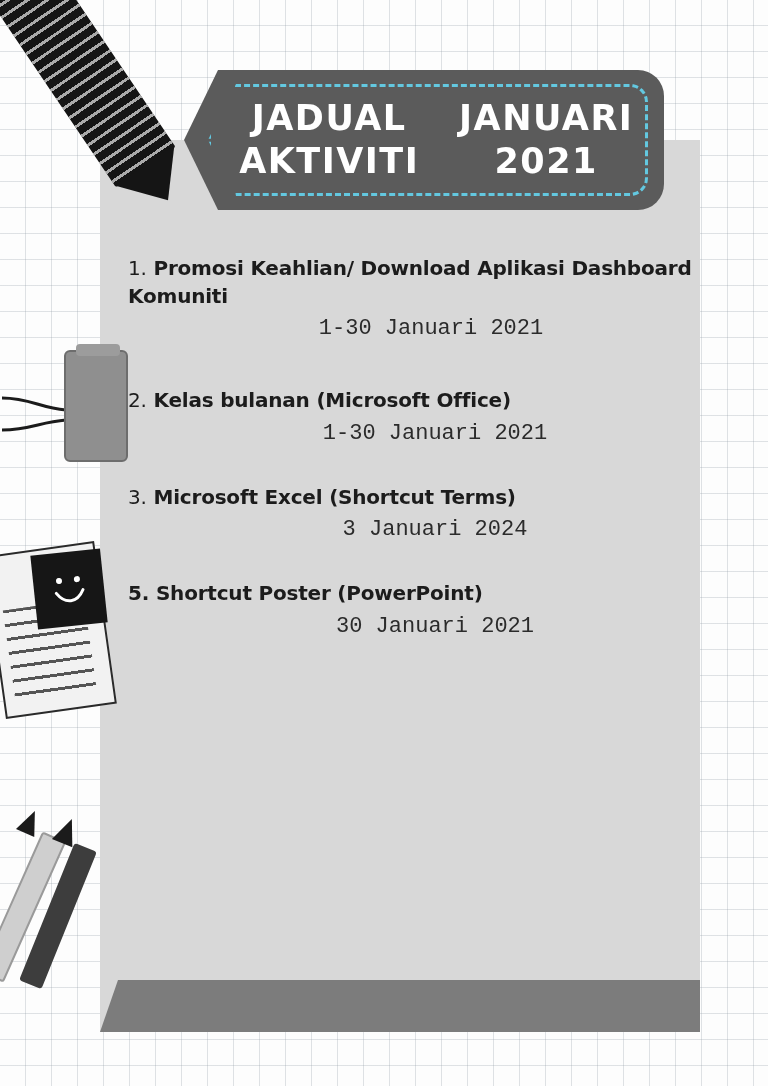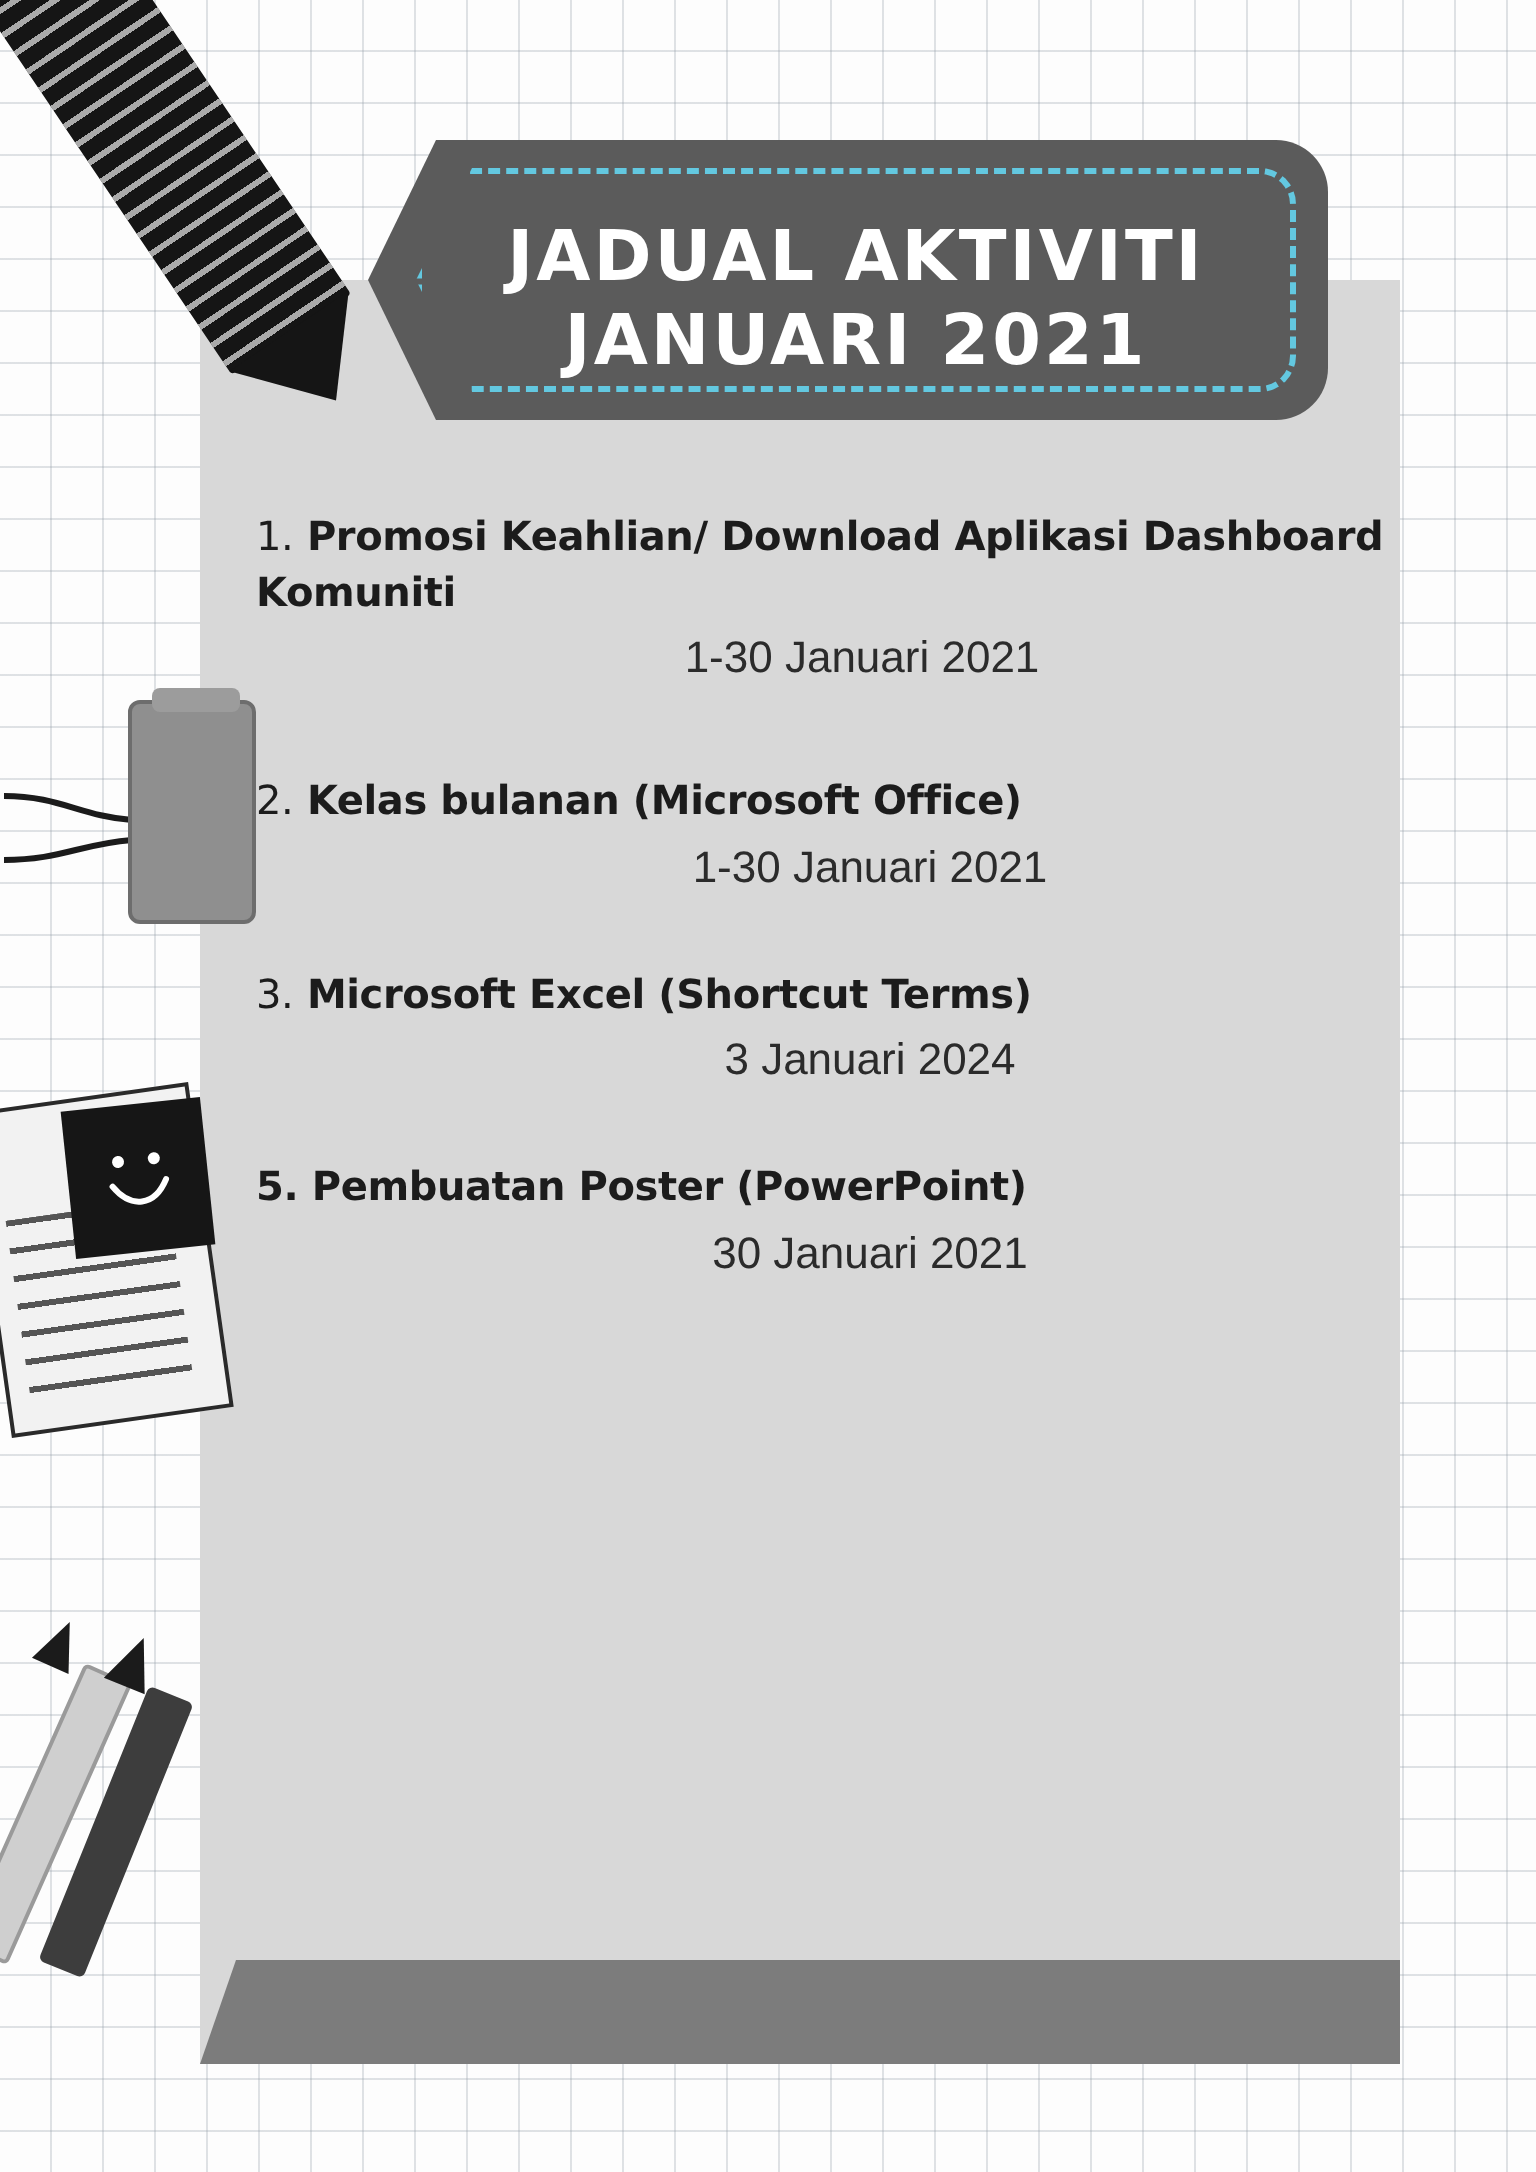"JADUAL AKTIVITI" .banner-inner { flex-direction: column -> row }
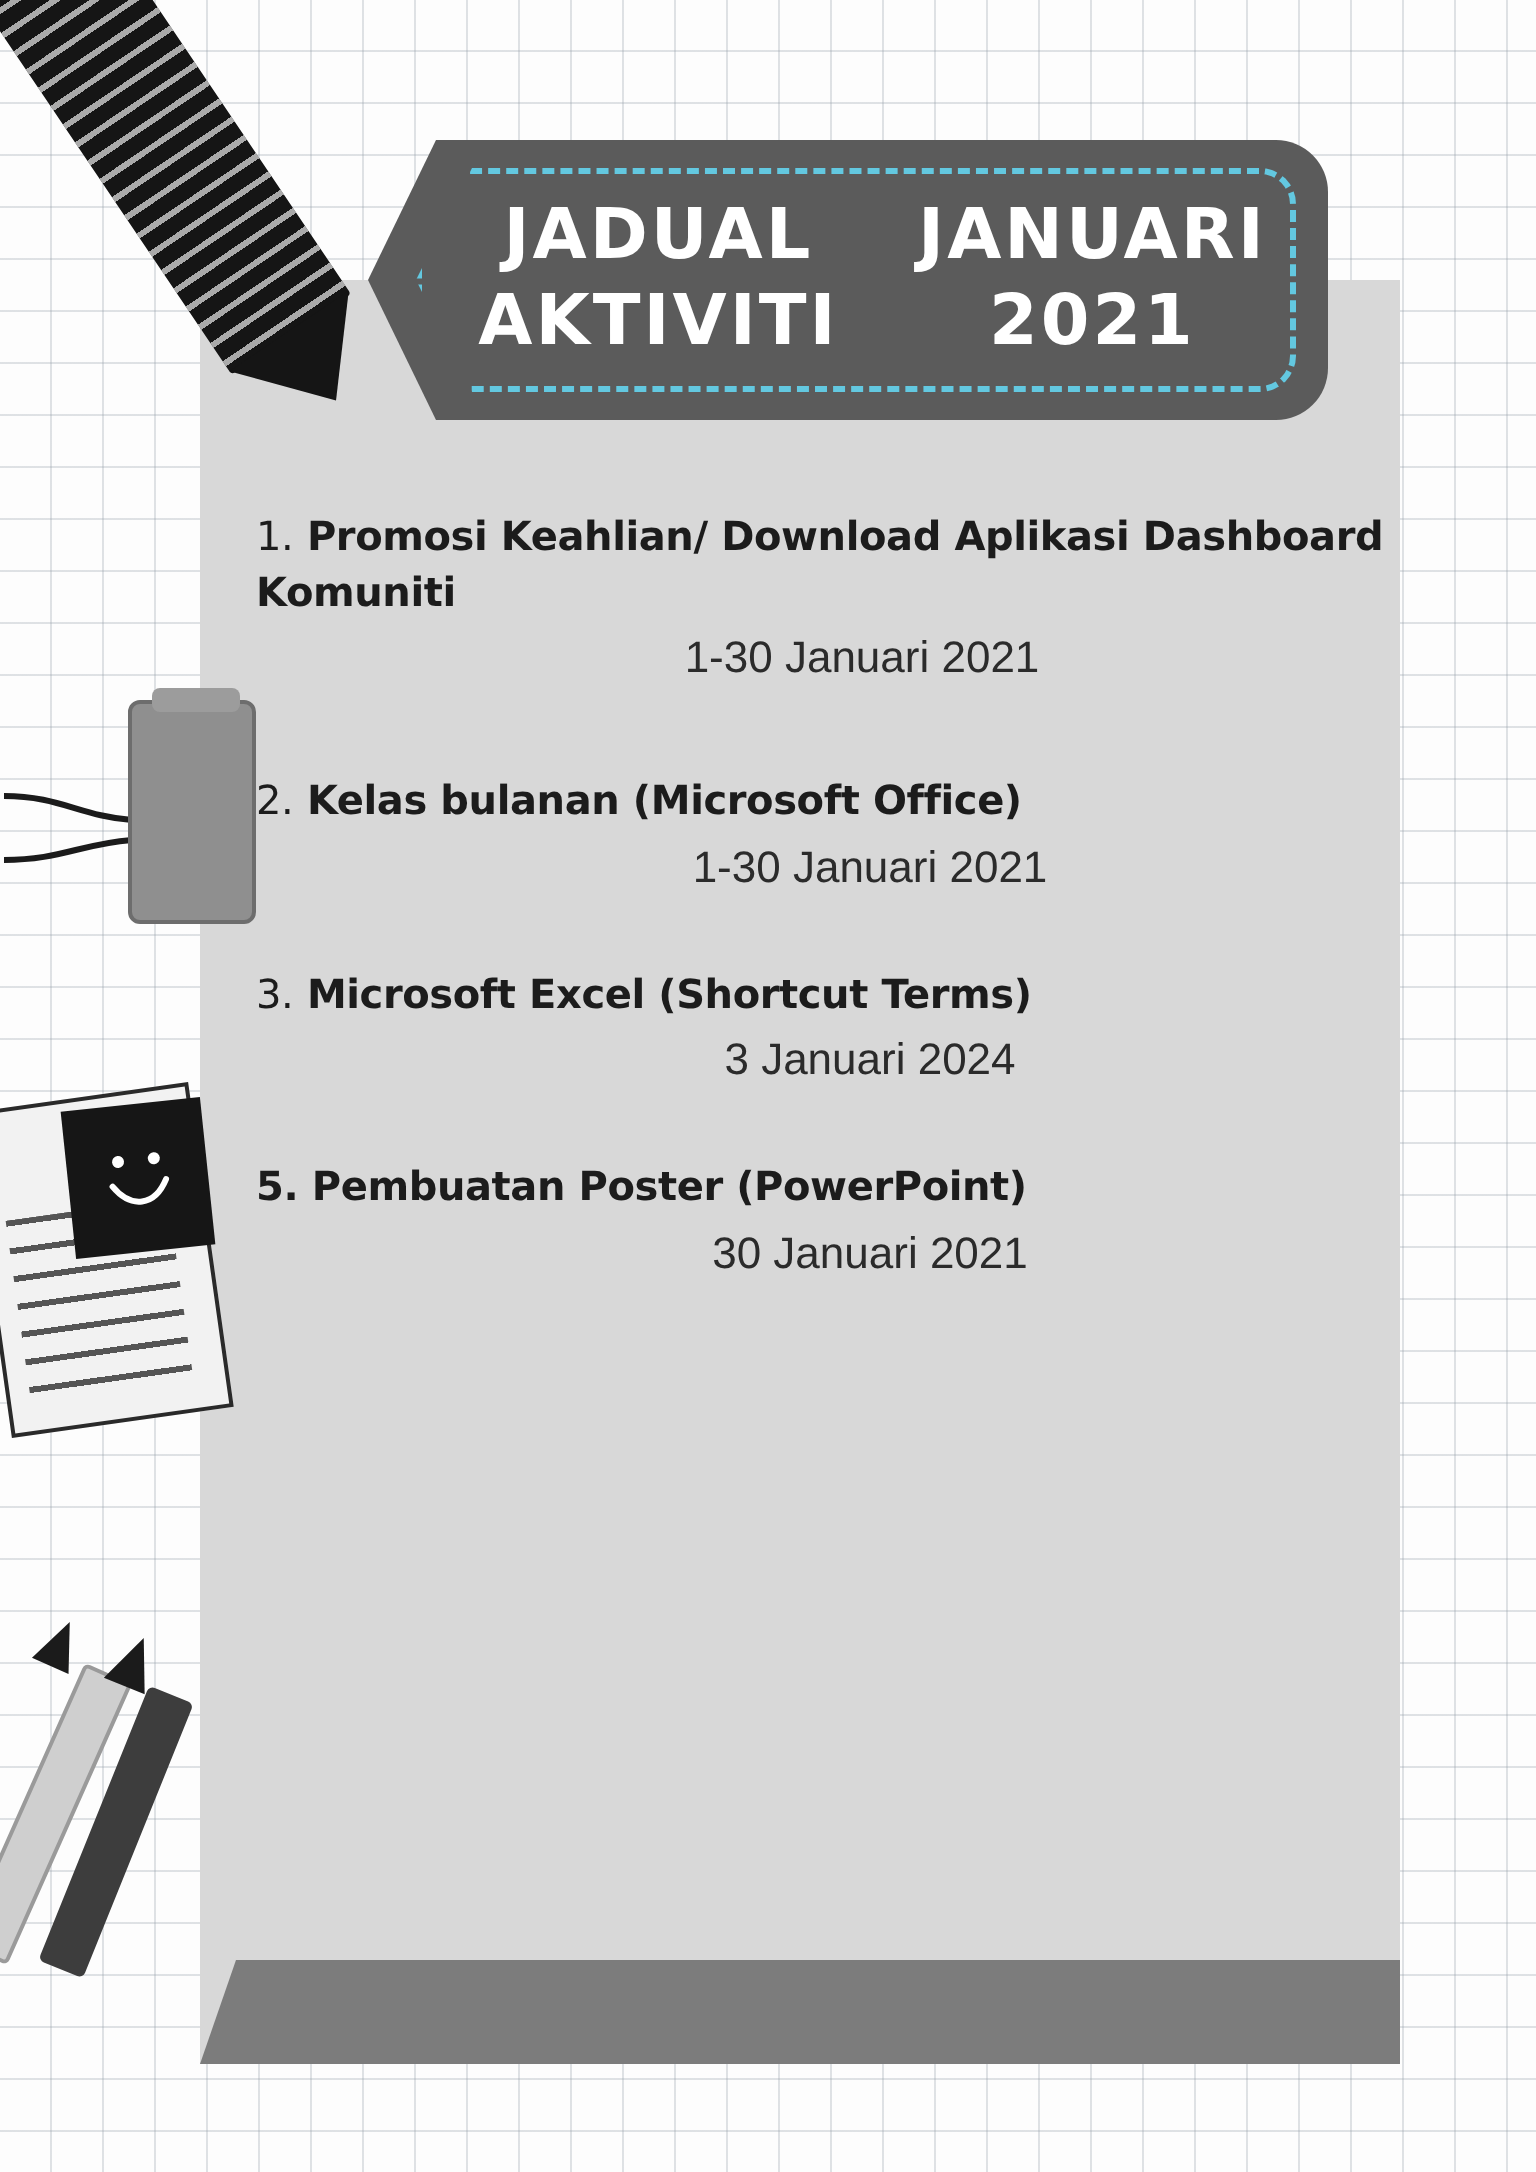"1-30 Januari 2021" .entry-date { font-family: Liberation Sans, sans-serif -> Liberation Mono, monospace }
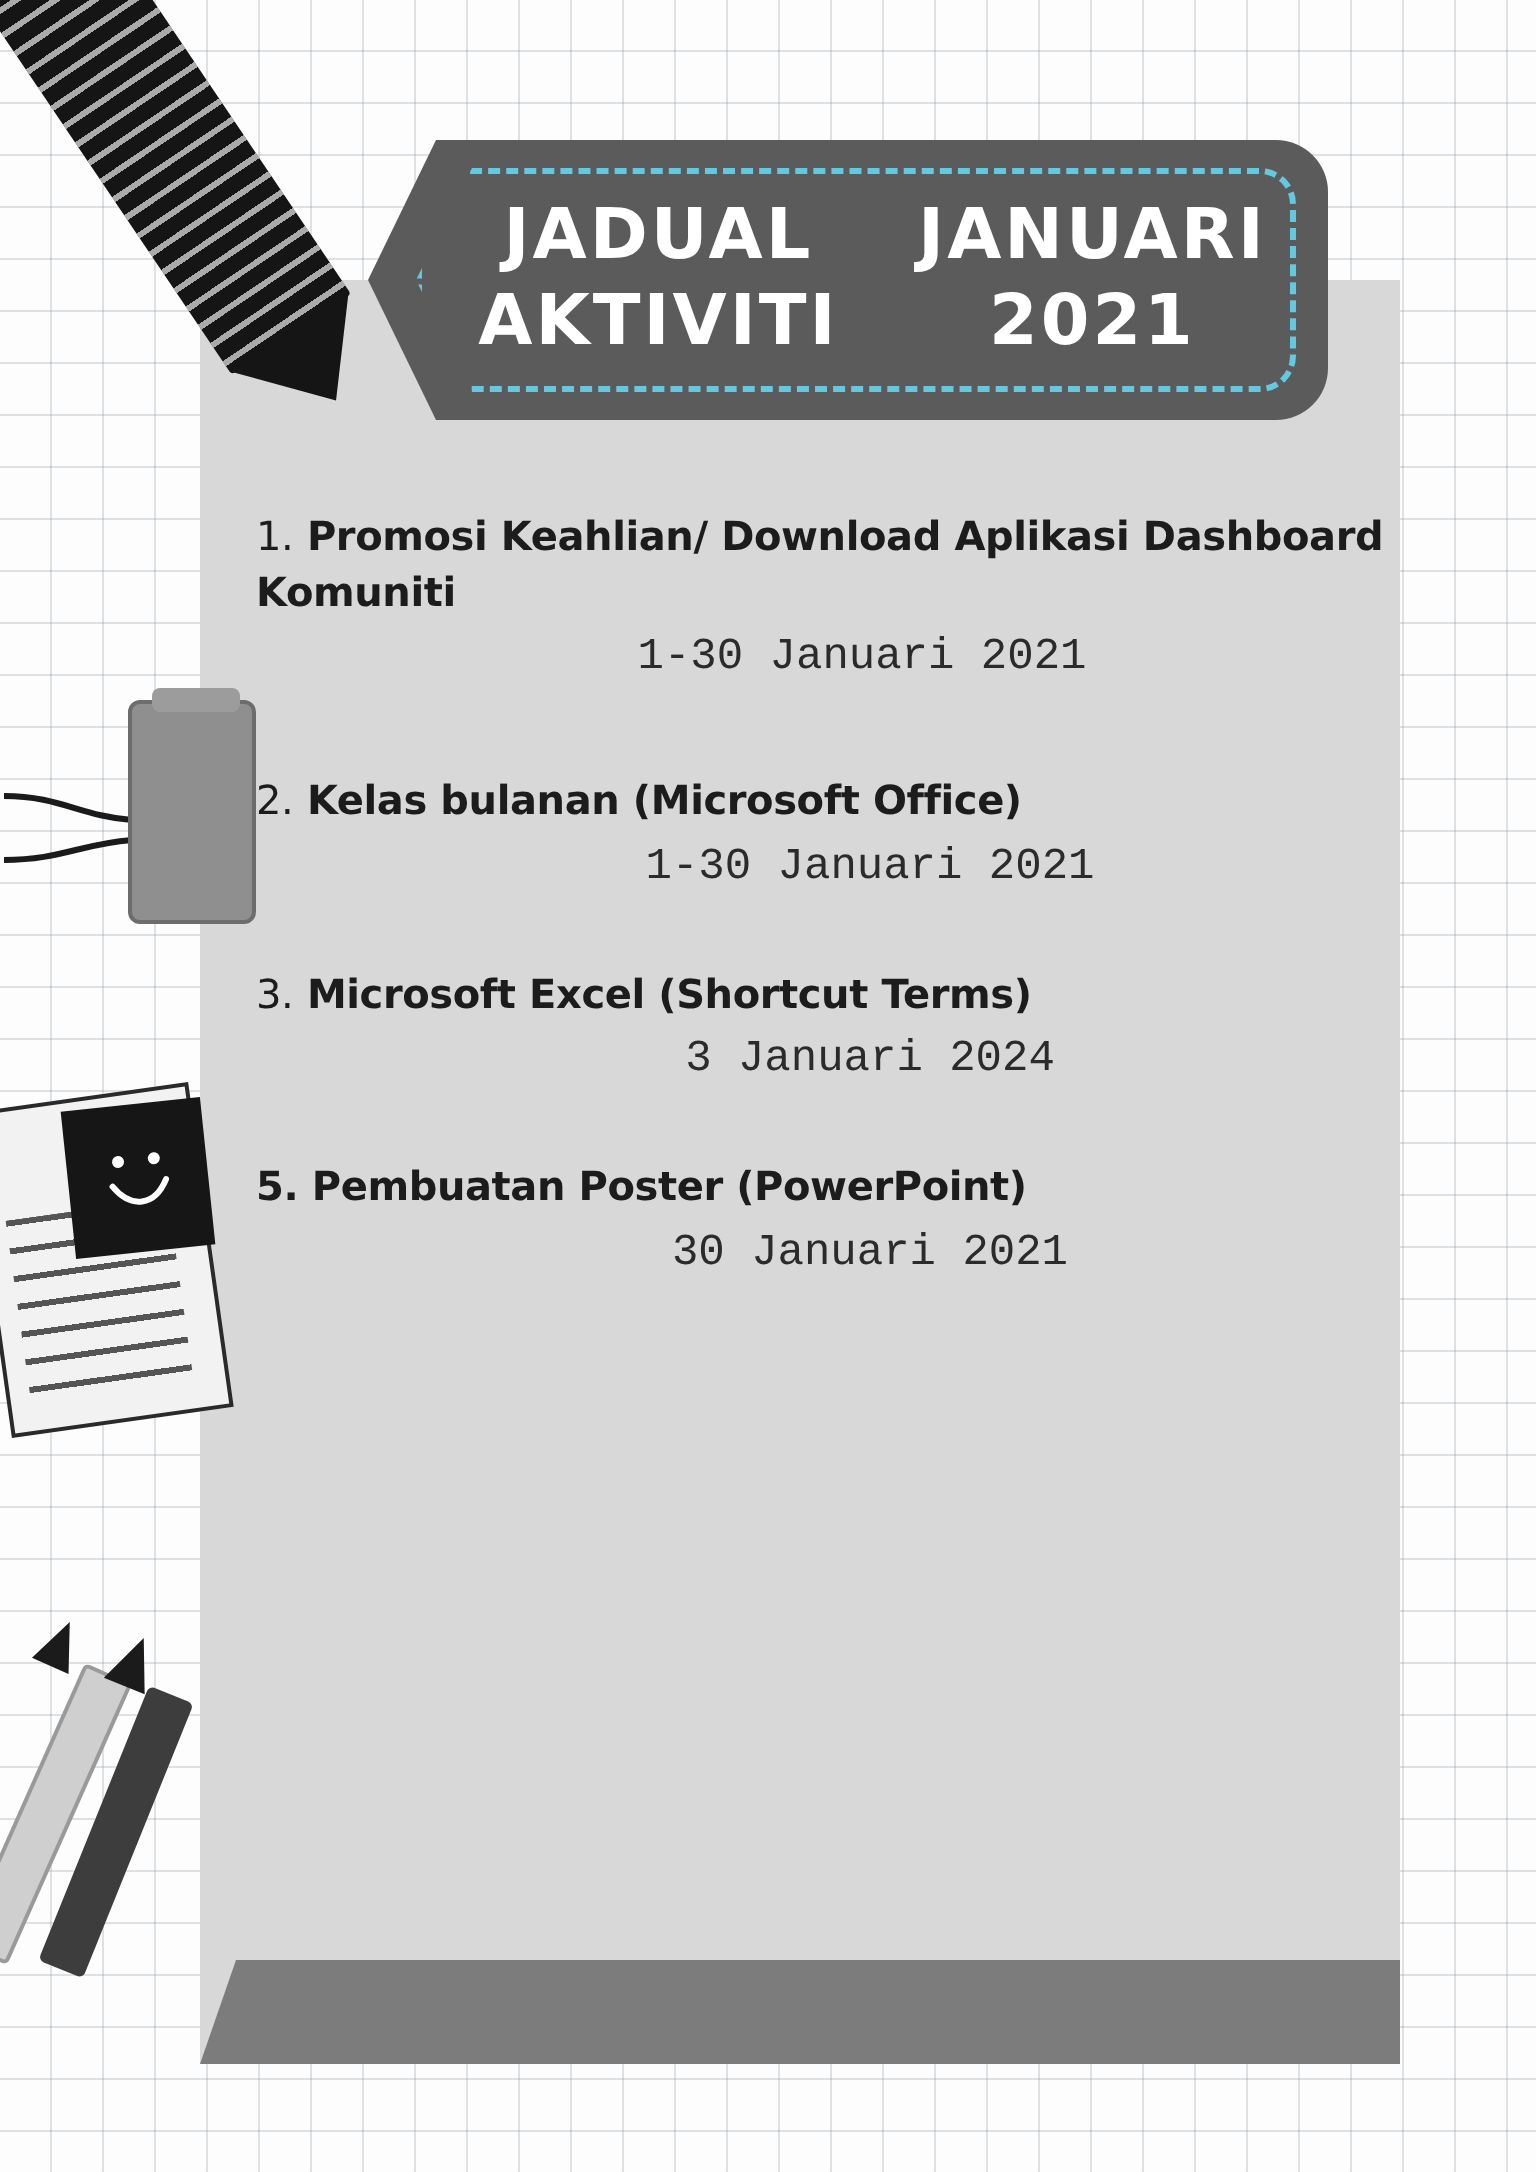"Pembuatan Poster (PowerPoint)" span { text: Pembuatan -> Shortcut }
